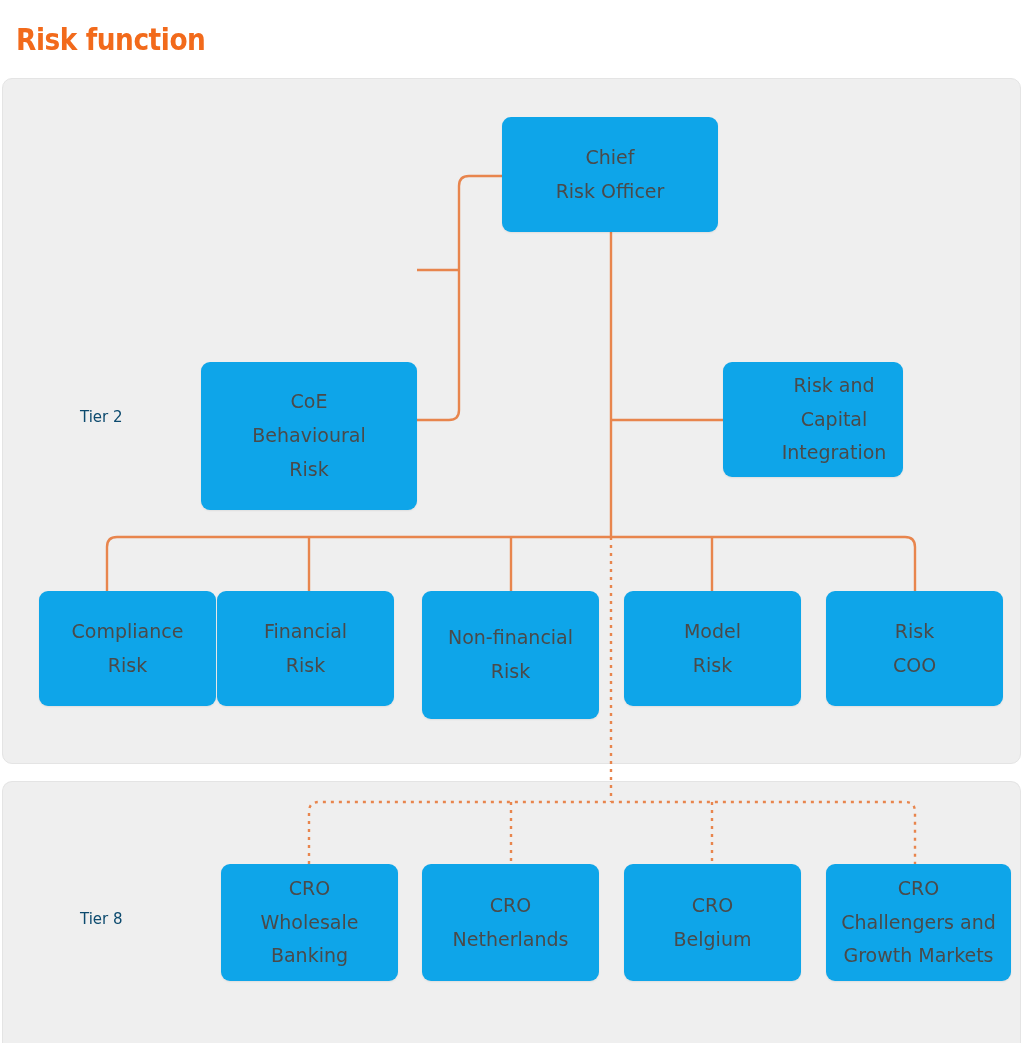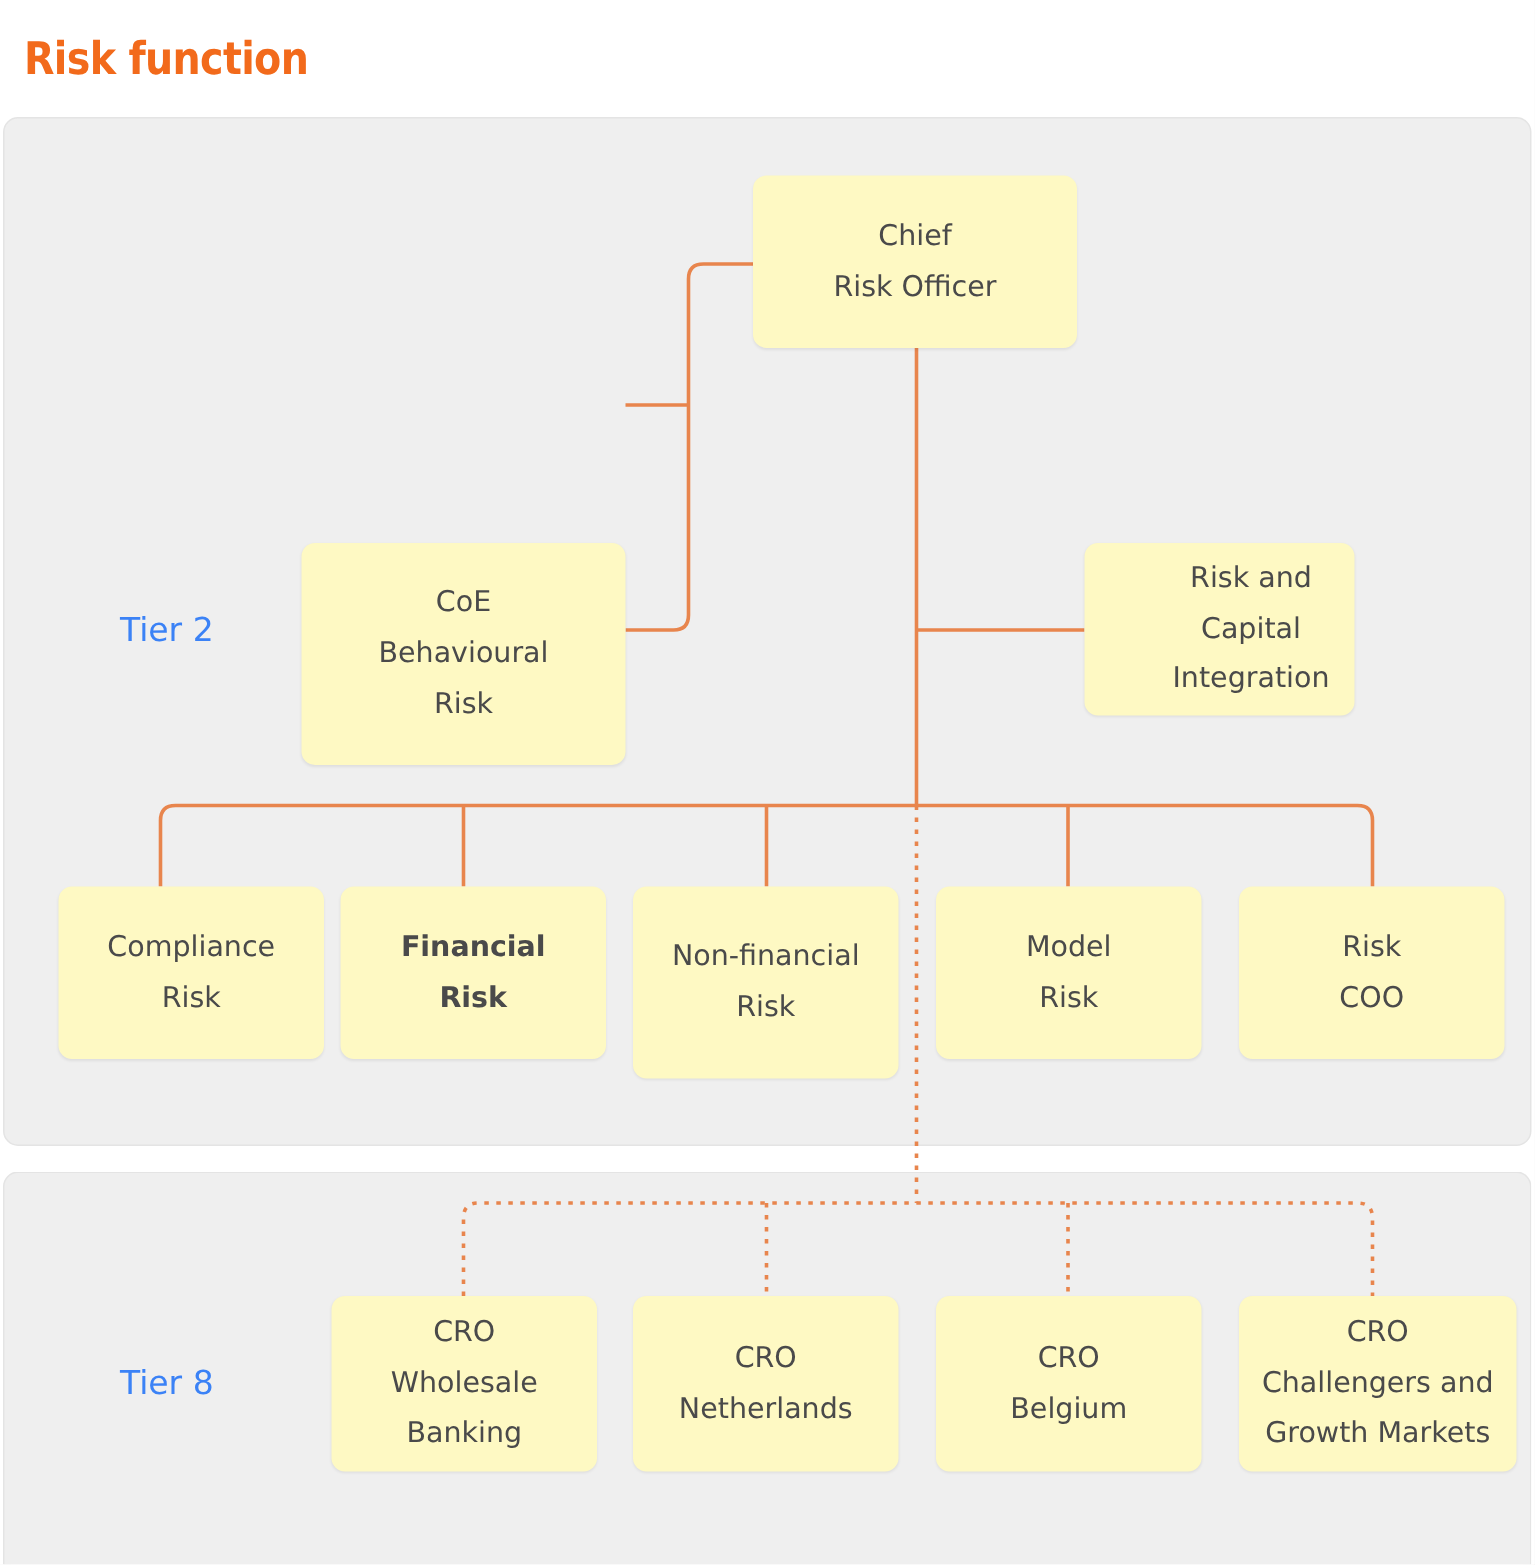"Chief" .node { background: #fef9c3 -> #0ea5e9 }
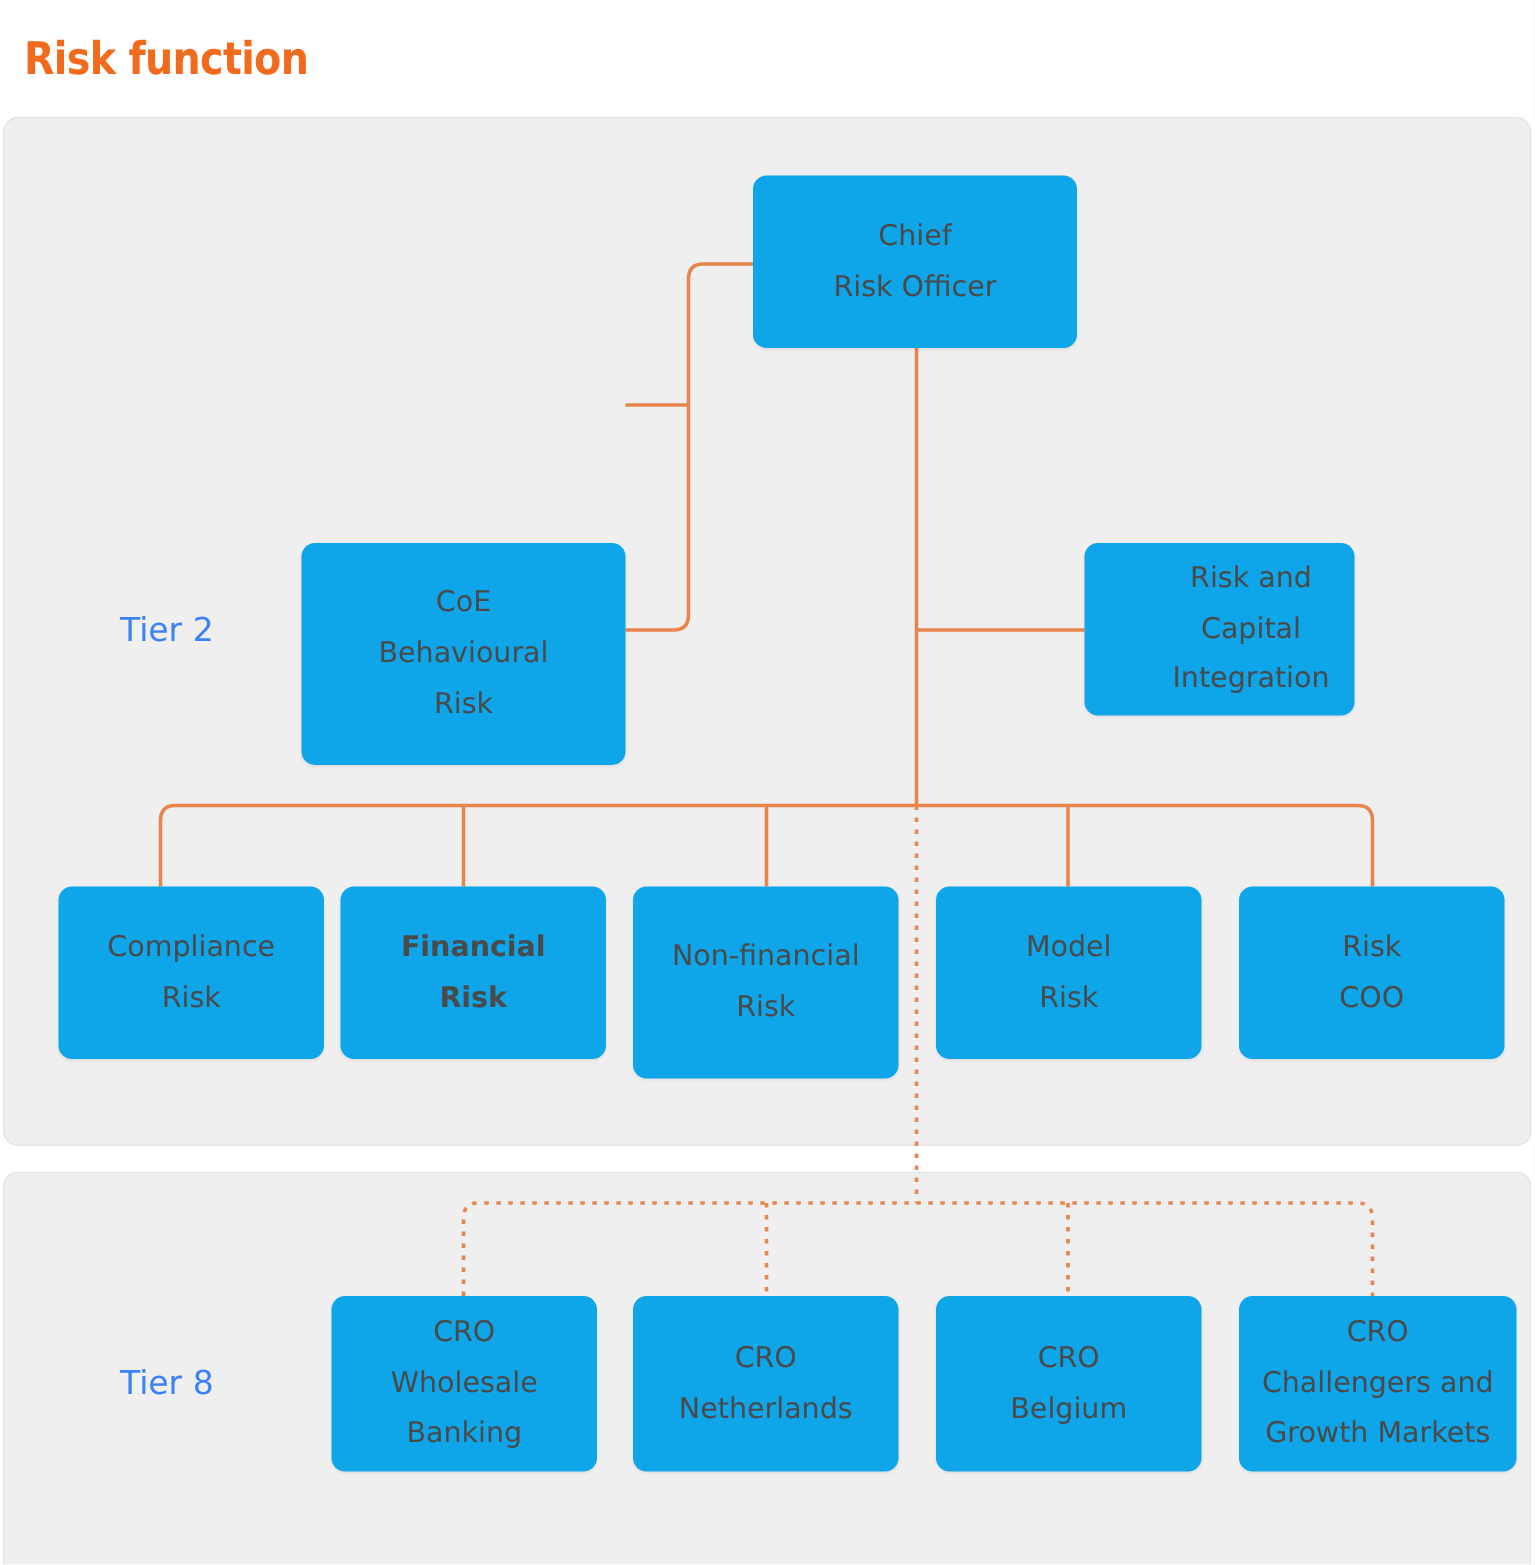"Tier 2" .tier-label { color: #3b82f6 -> #0c4a6e; font-size: 22px -> 15px }
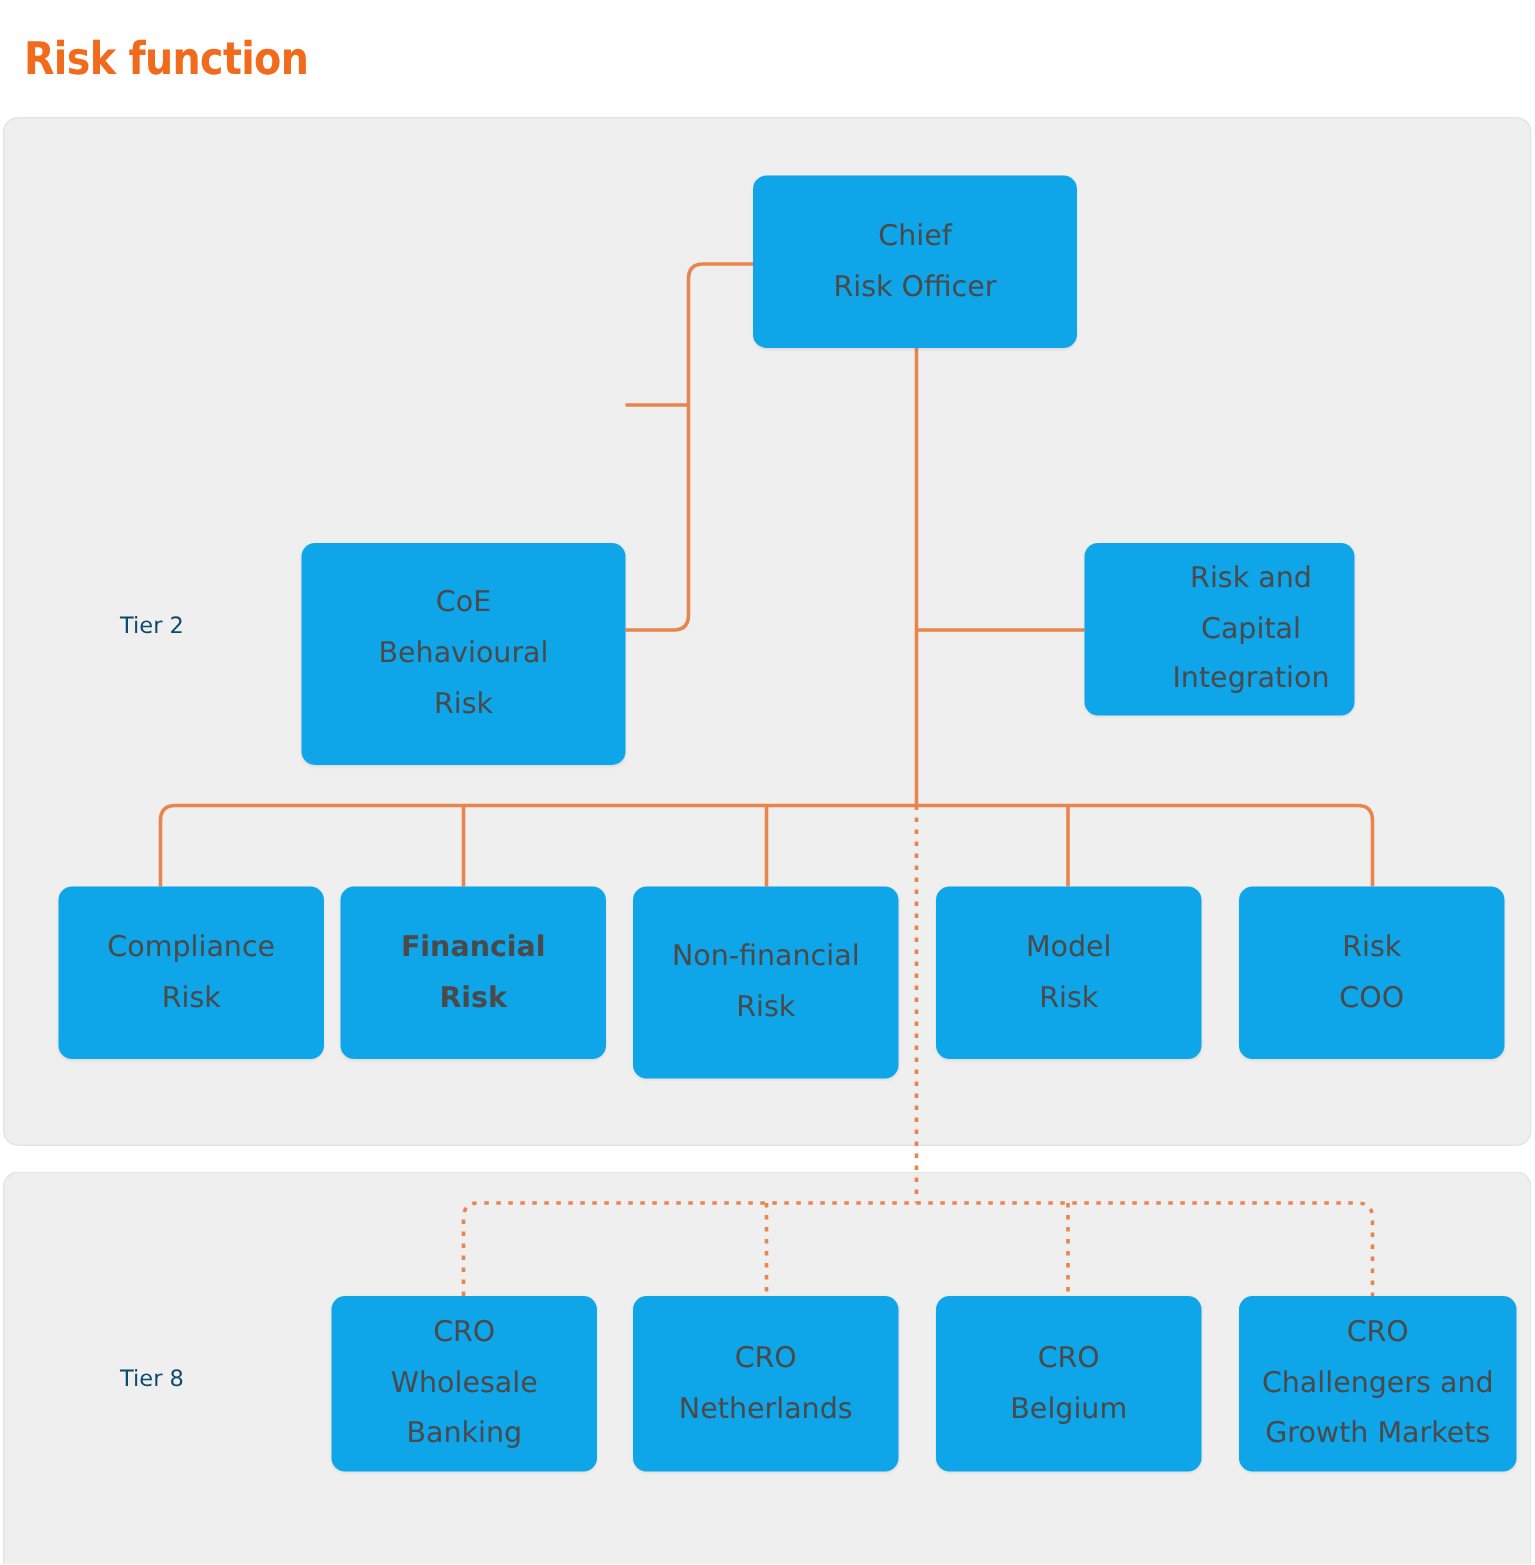"Financial" #node-financial { font-weight: bold -> none; left: 227px -> 217px }
